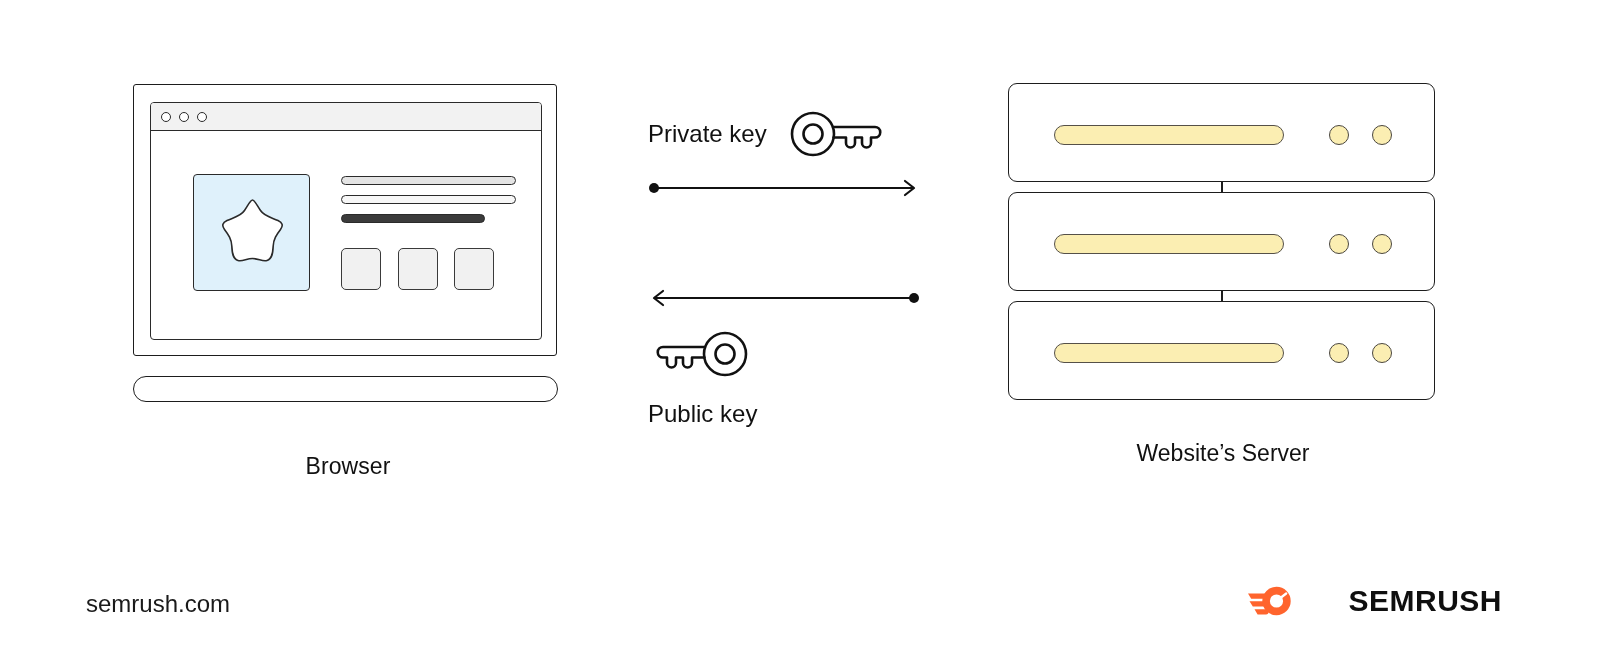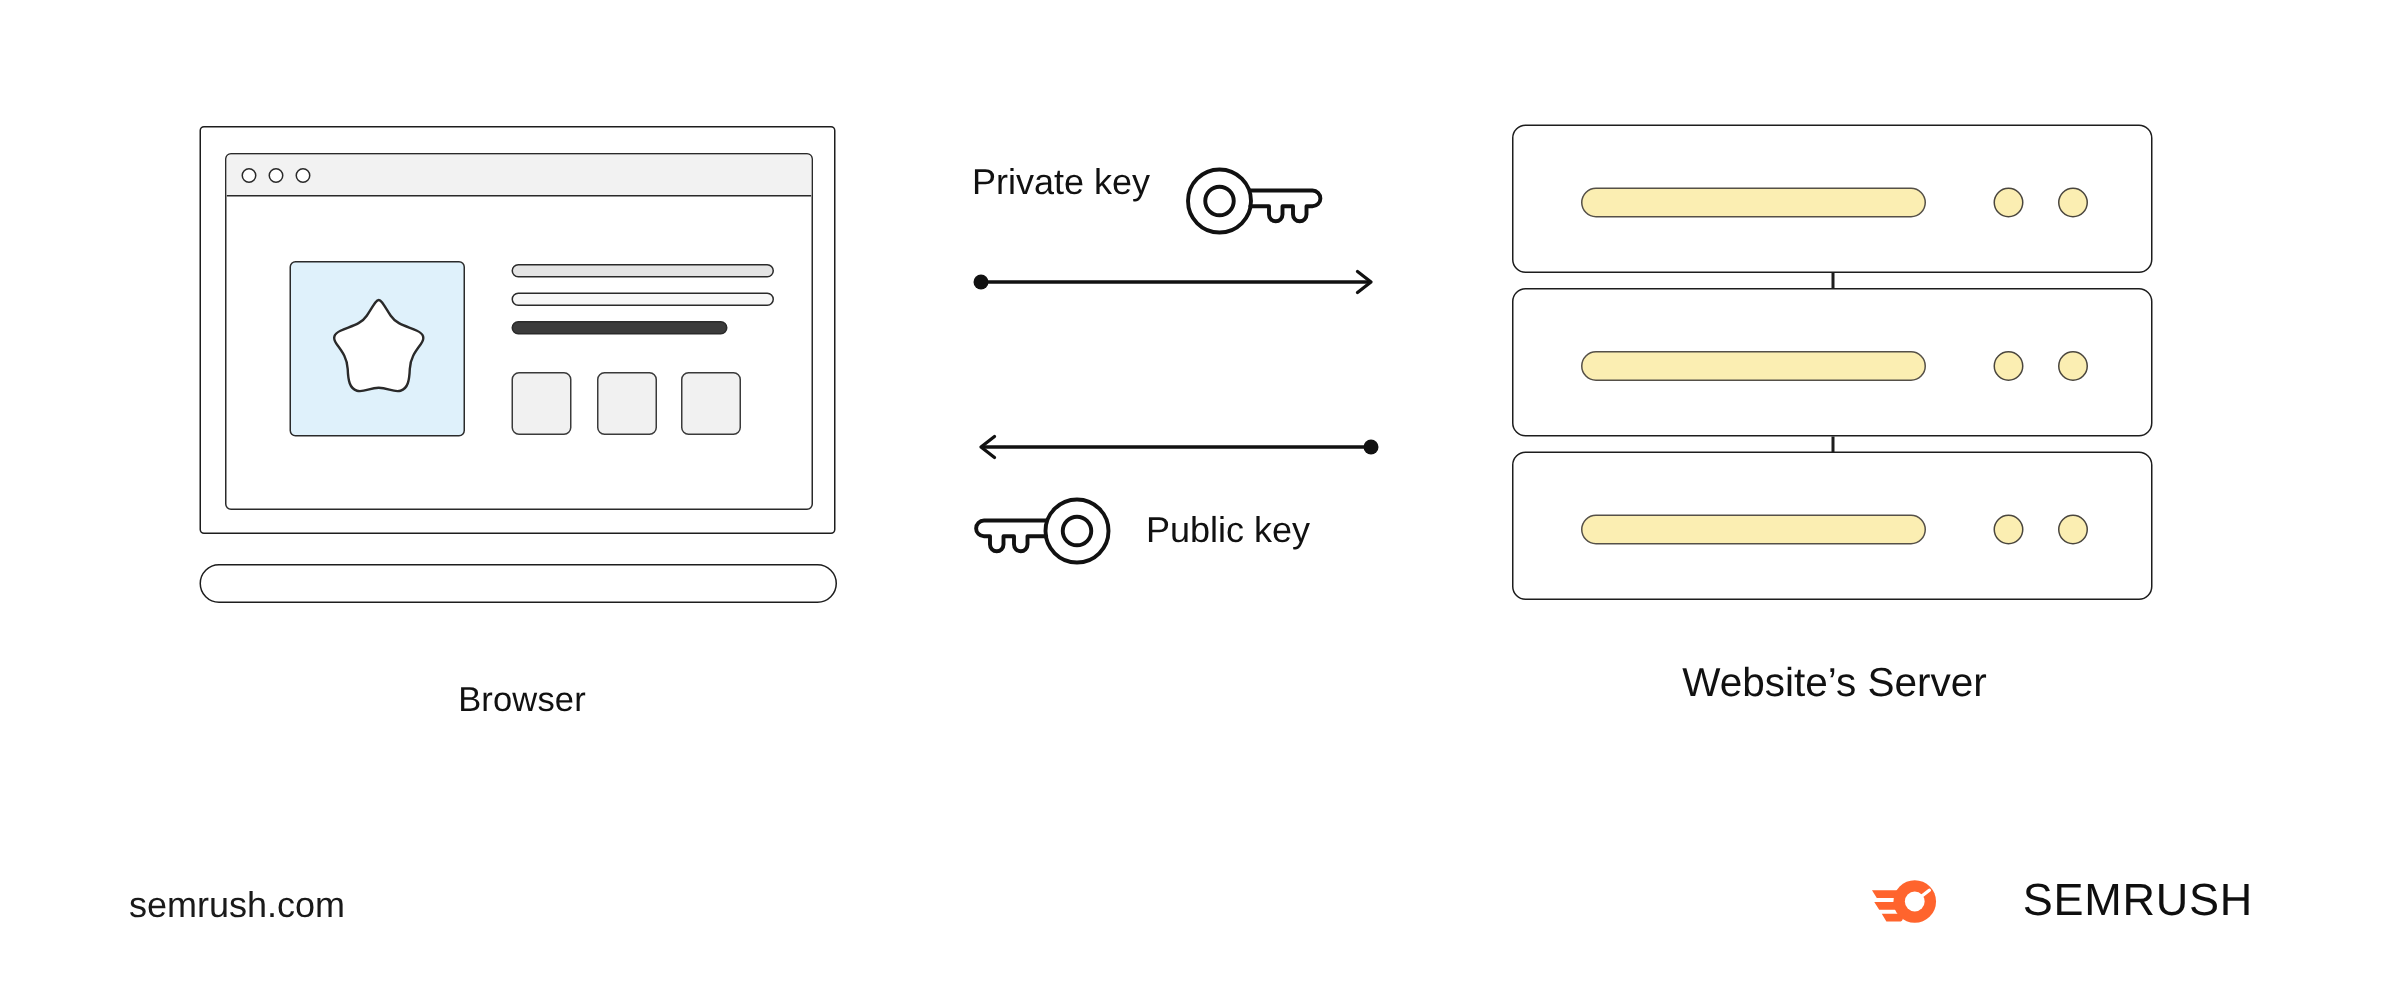"Private key" #private-key-row { align-items: flex-start -> center }
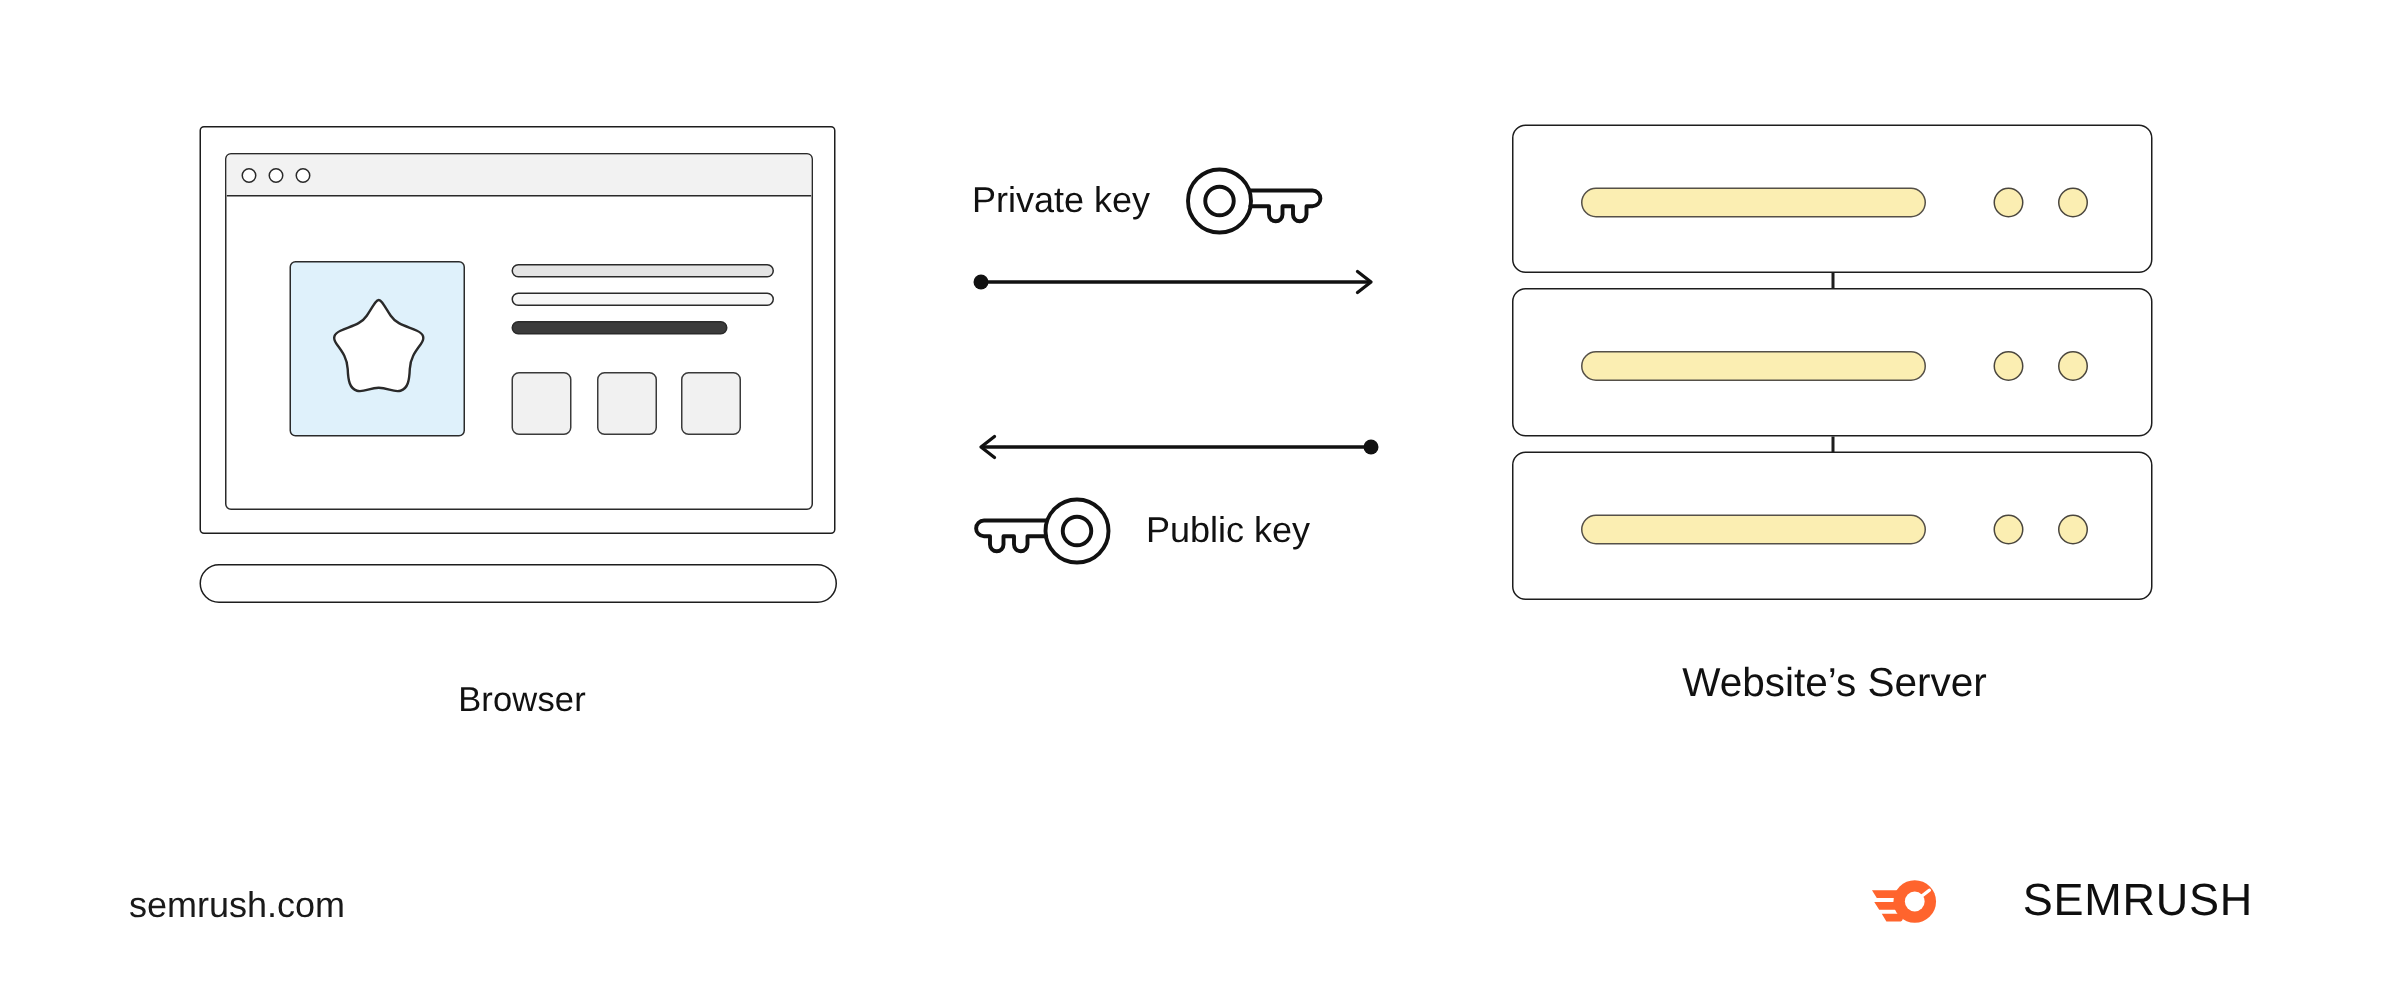"Public key" #public-key-row { flex-direction: none -> column }
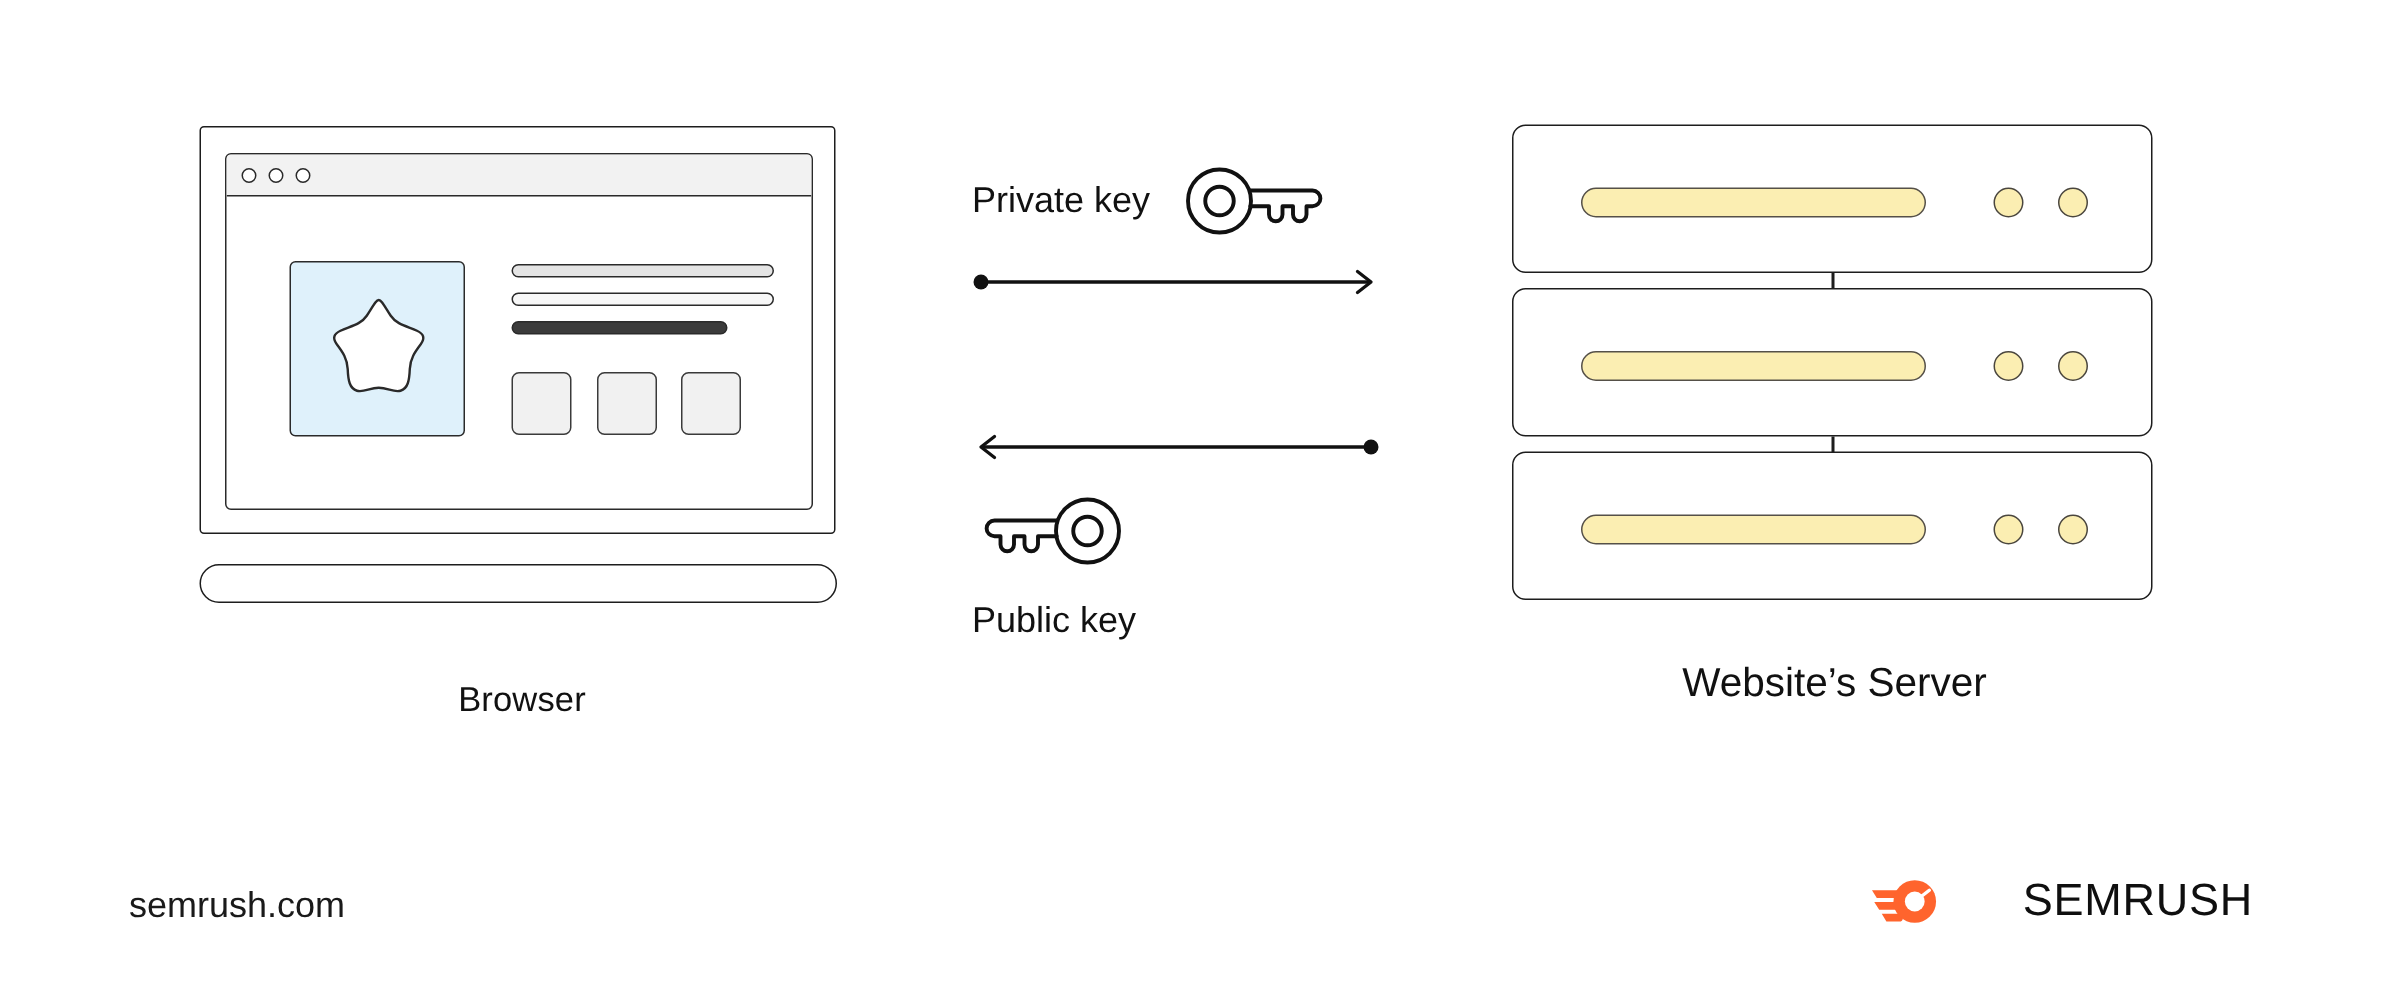"Website’s Server" #server-caption { font-size: 27px -> 23px }
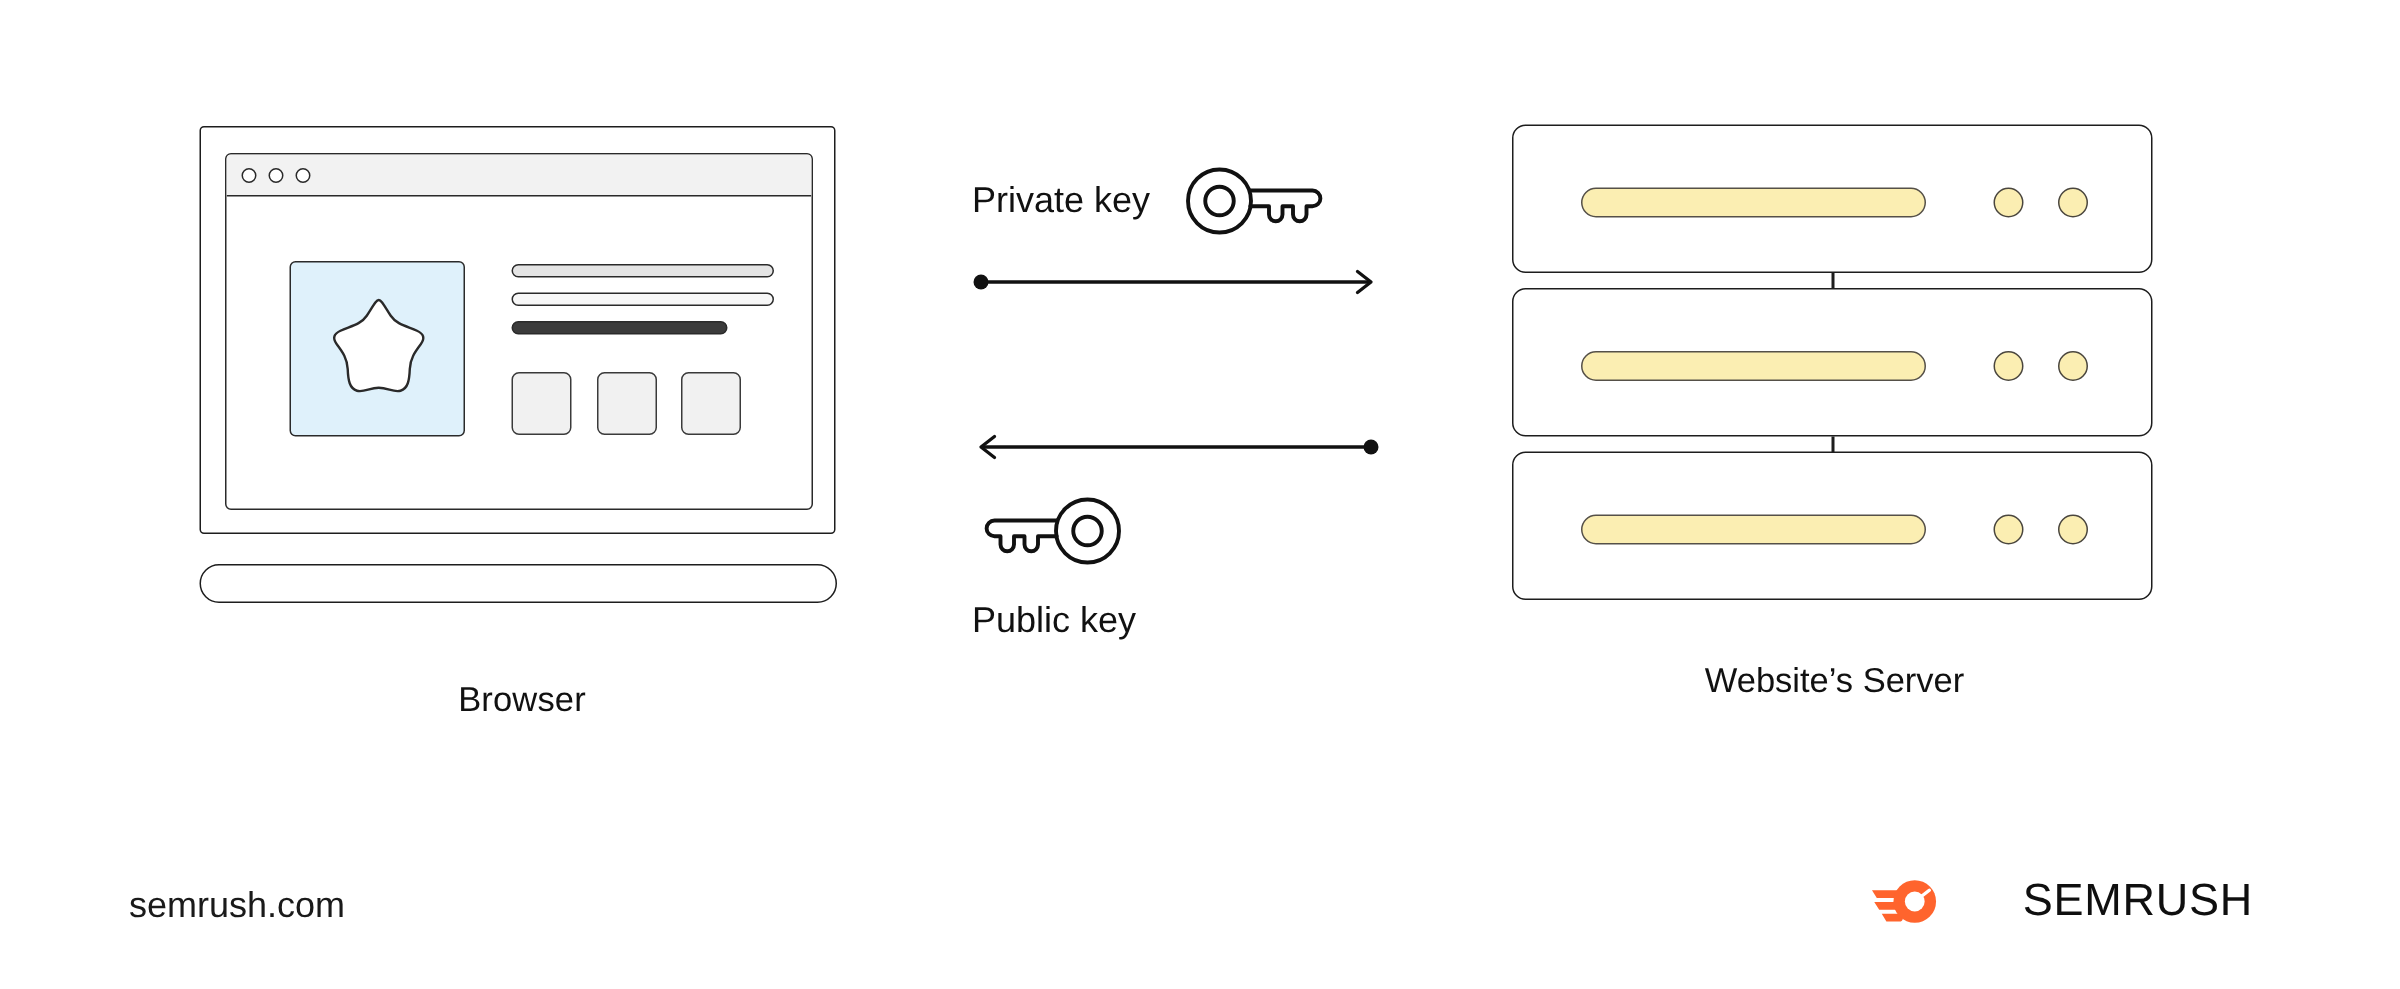"SEMRUSH" #brand-wordmark { font-weight: normal -> bold }
